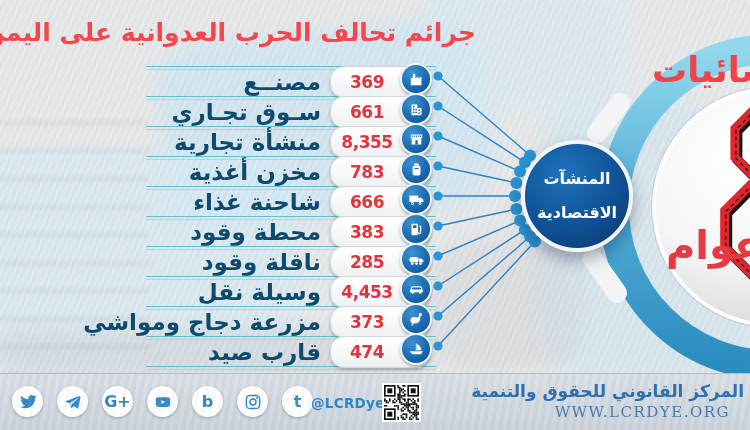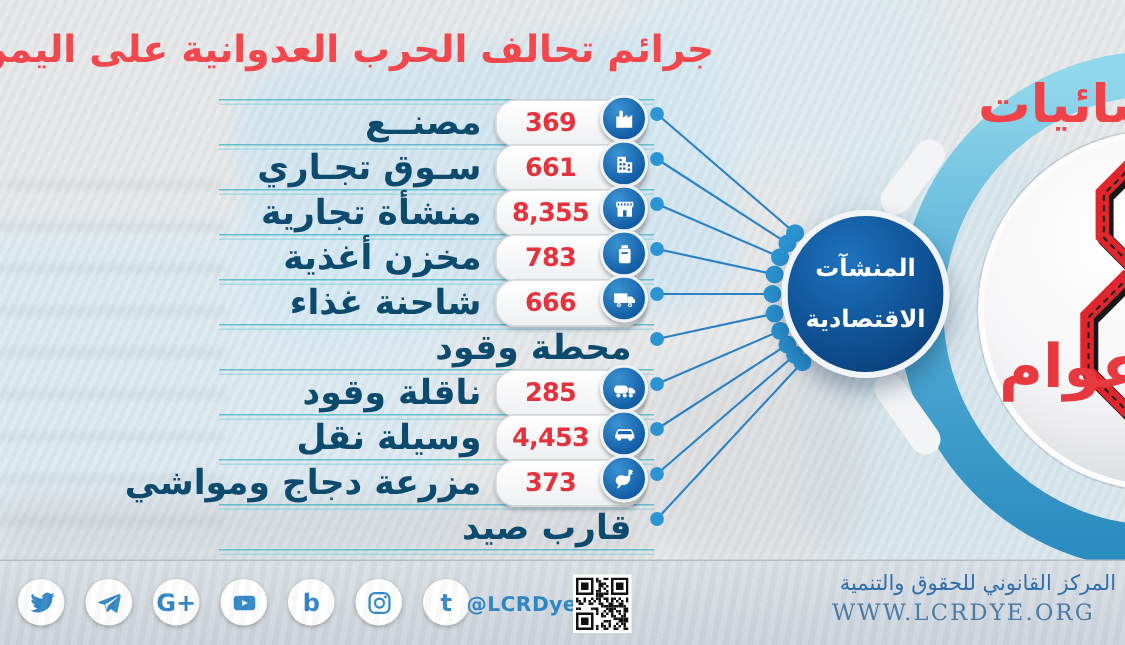"383" div.pill { html: none -> <div> <span>383</span> <span> <svg> <rect></rect> <rect></rect> <path></path> </svg> </span> </div> }
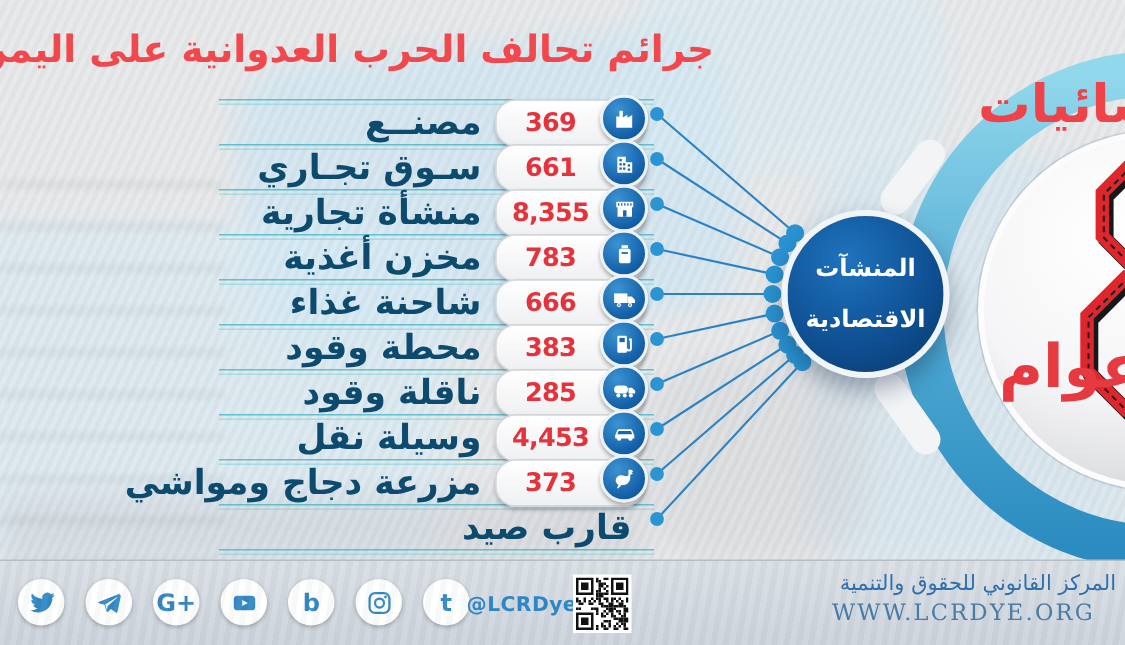"474" div.pill { html: none -> <div> <span>474</span> <span> <svg> <path></path> <path></path> <rect></rect> </svg> </span> </div> }
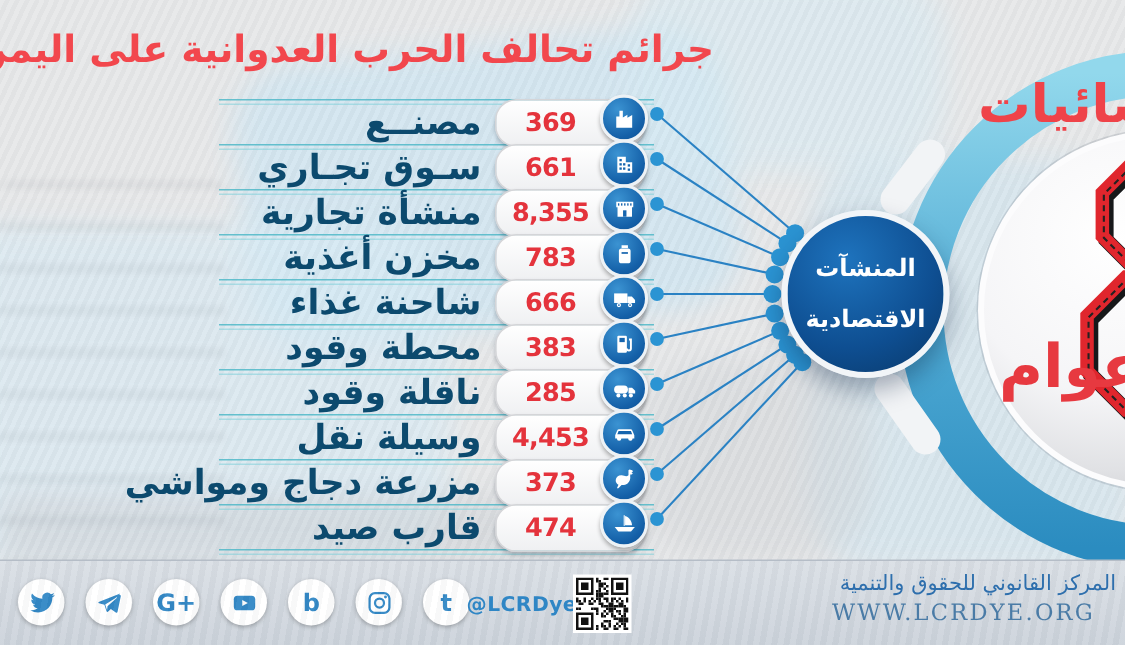"المركز القانوني للحقوق والتنمية" #org .name { font-size: 14px -> 17px; font-weight: normal -> bold }
